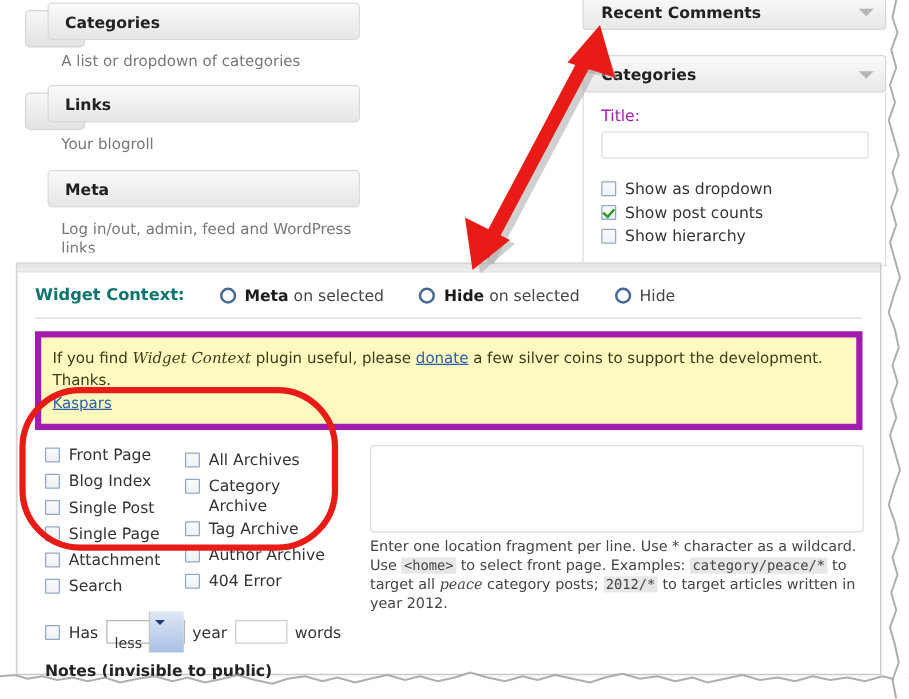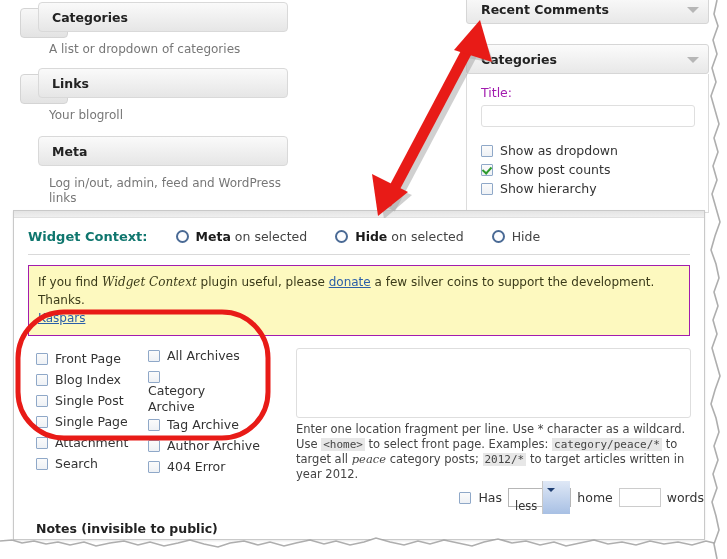"If you find Widget Context" .notice { border: 1px solid #a21caf -> 5px solid #a21caf }
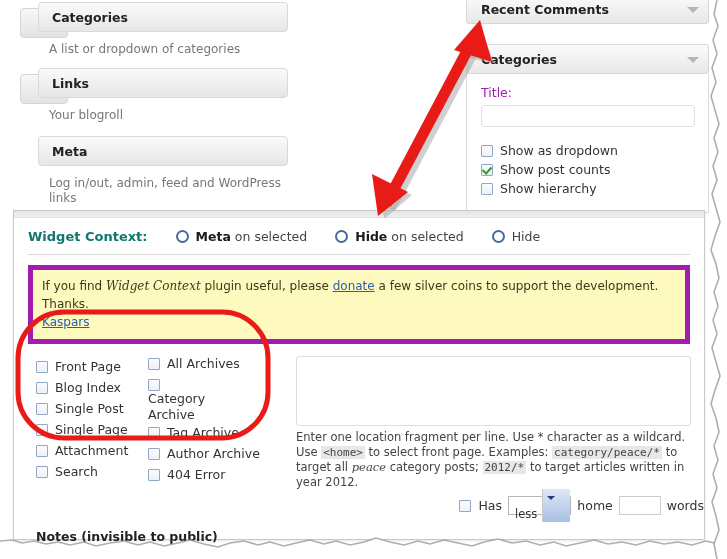"Category Archive" div.chk-row { flex-direction: column -> none }
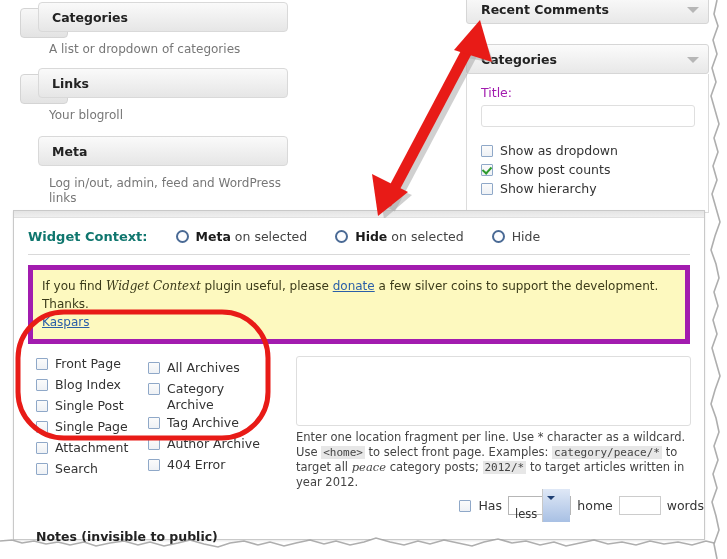"Has" .words-row { justify-content: flex-end -> none }
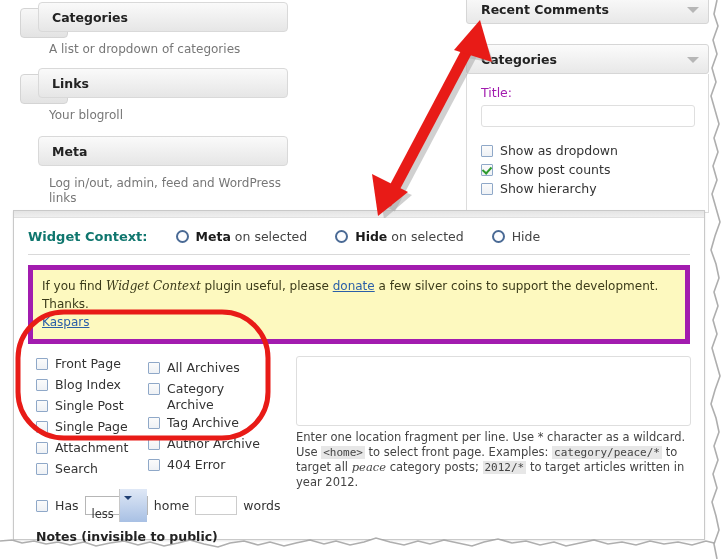"home" span { text: home -> year }
